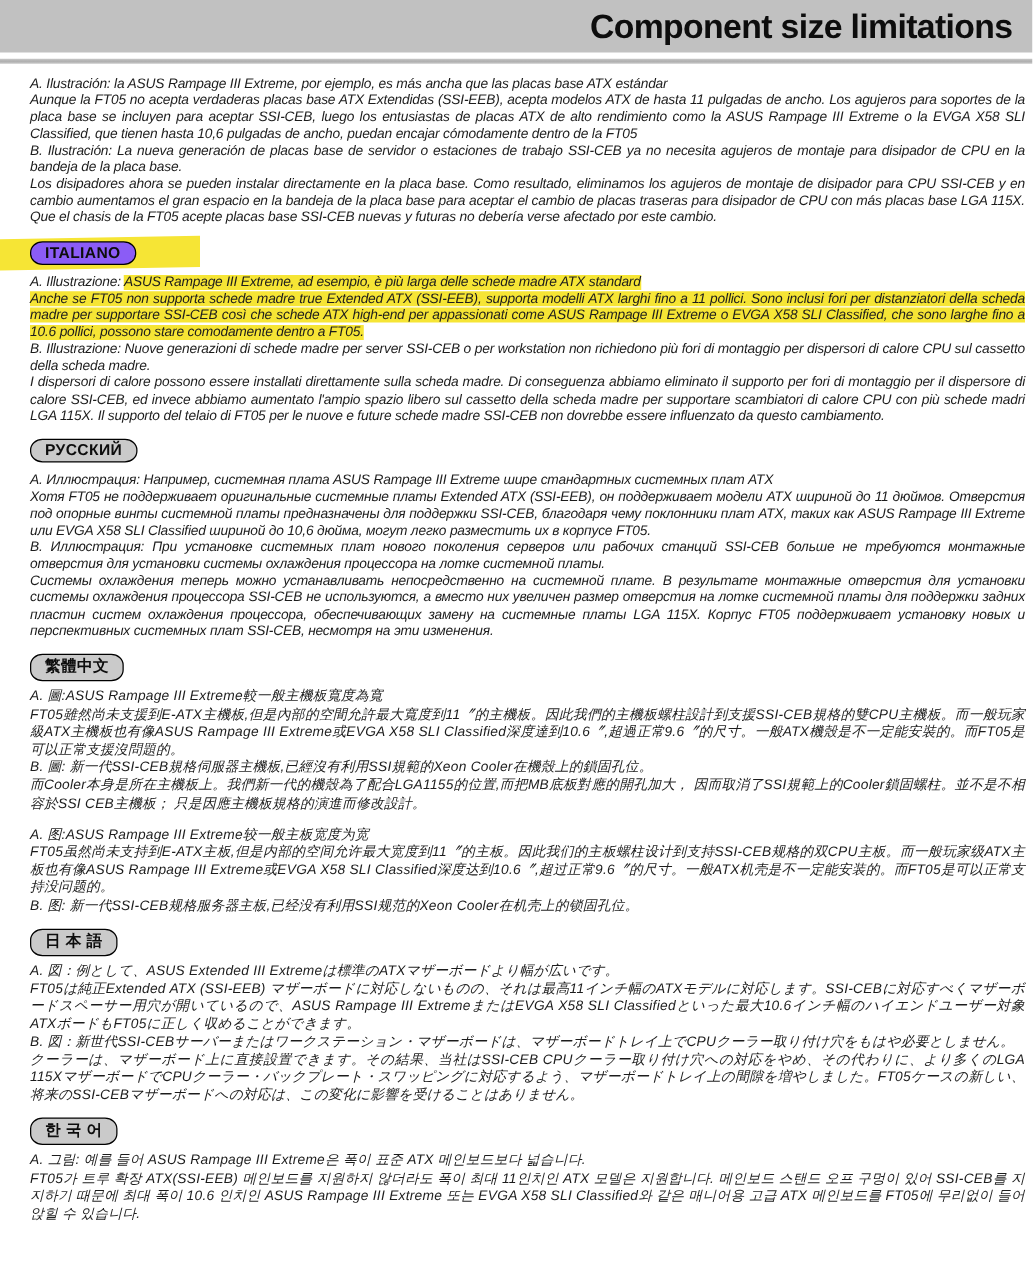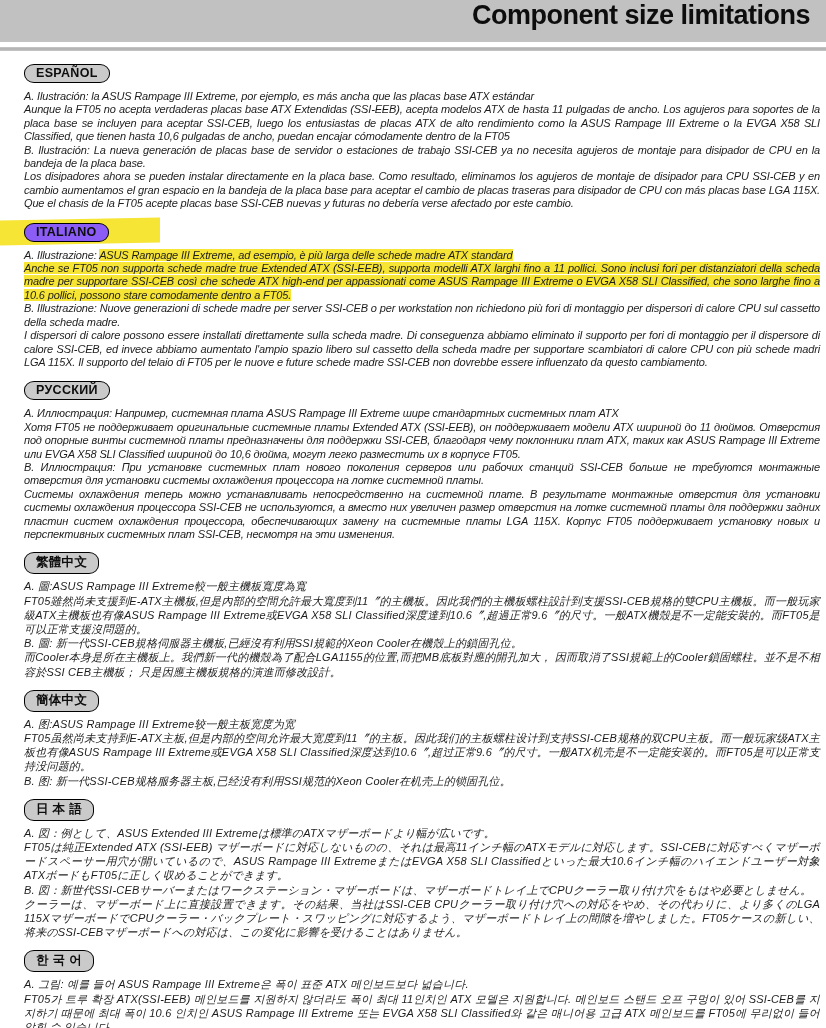"Component size limitations" .header-bar { align-items: flex-start -> center }
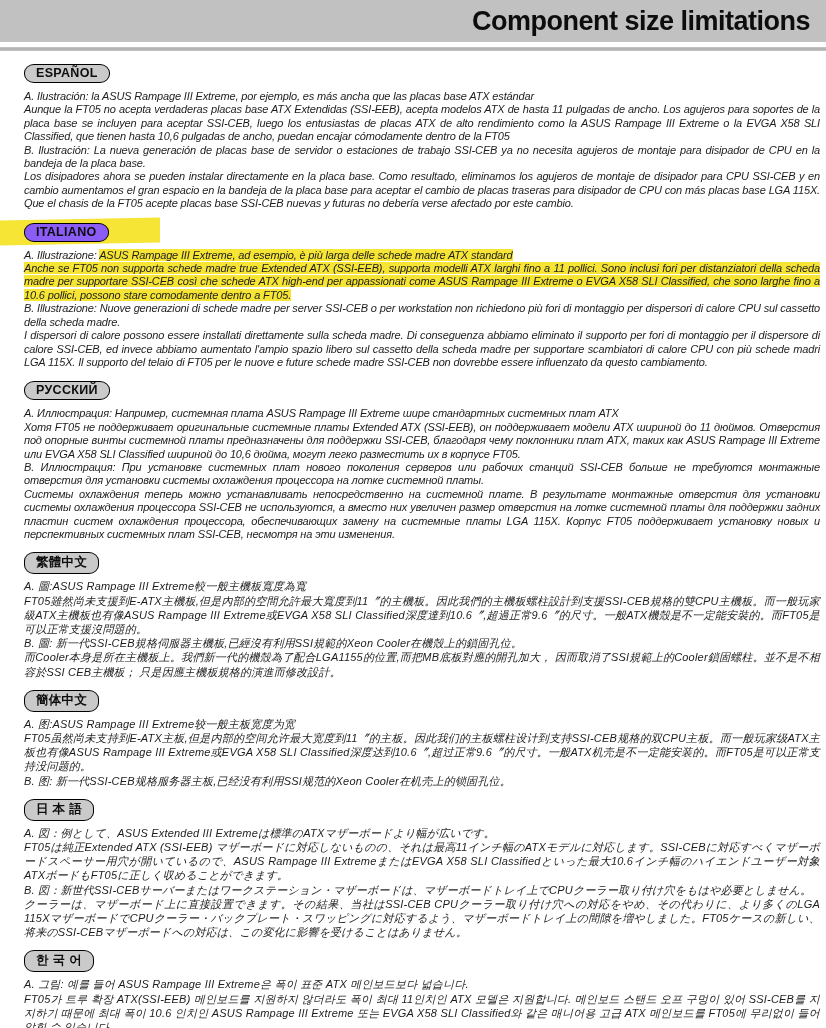"ESPAÑOL" div.label-wrap { html: <div><span>ESPAÑOL</span></div> -> none }
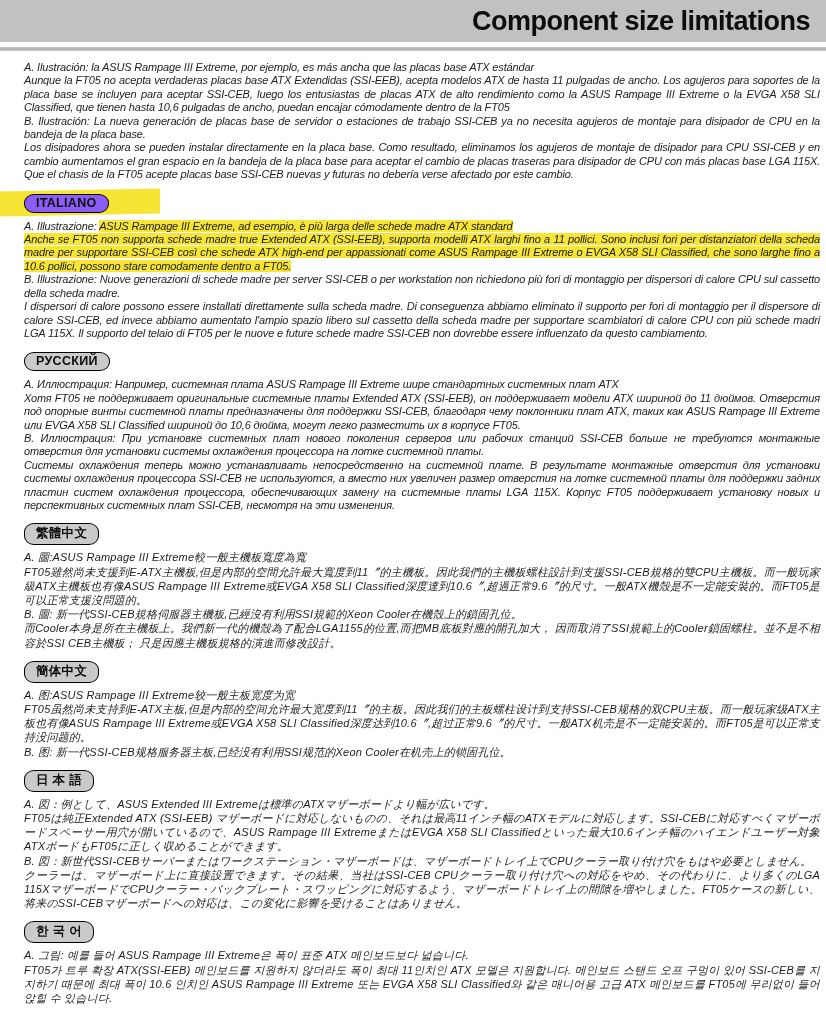"簡体中文" div.label-wrap { html: <div><span>簡体中文</span></div> -> none }
